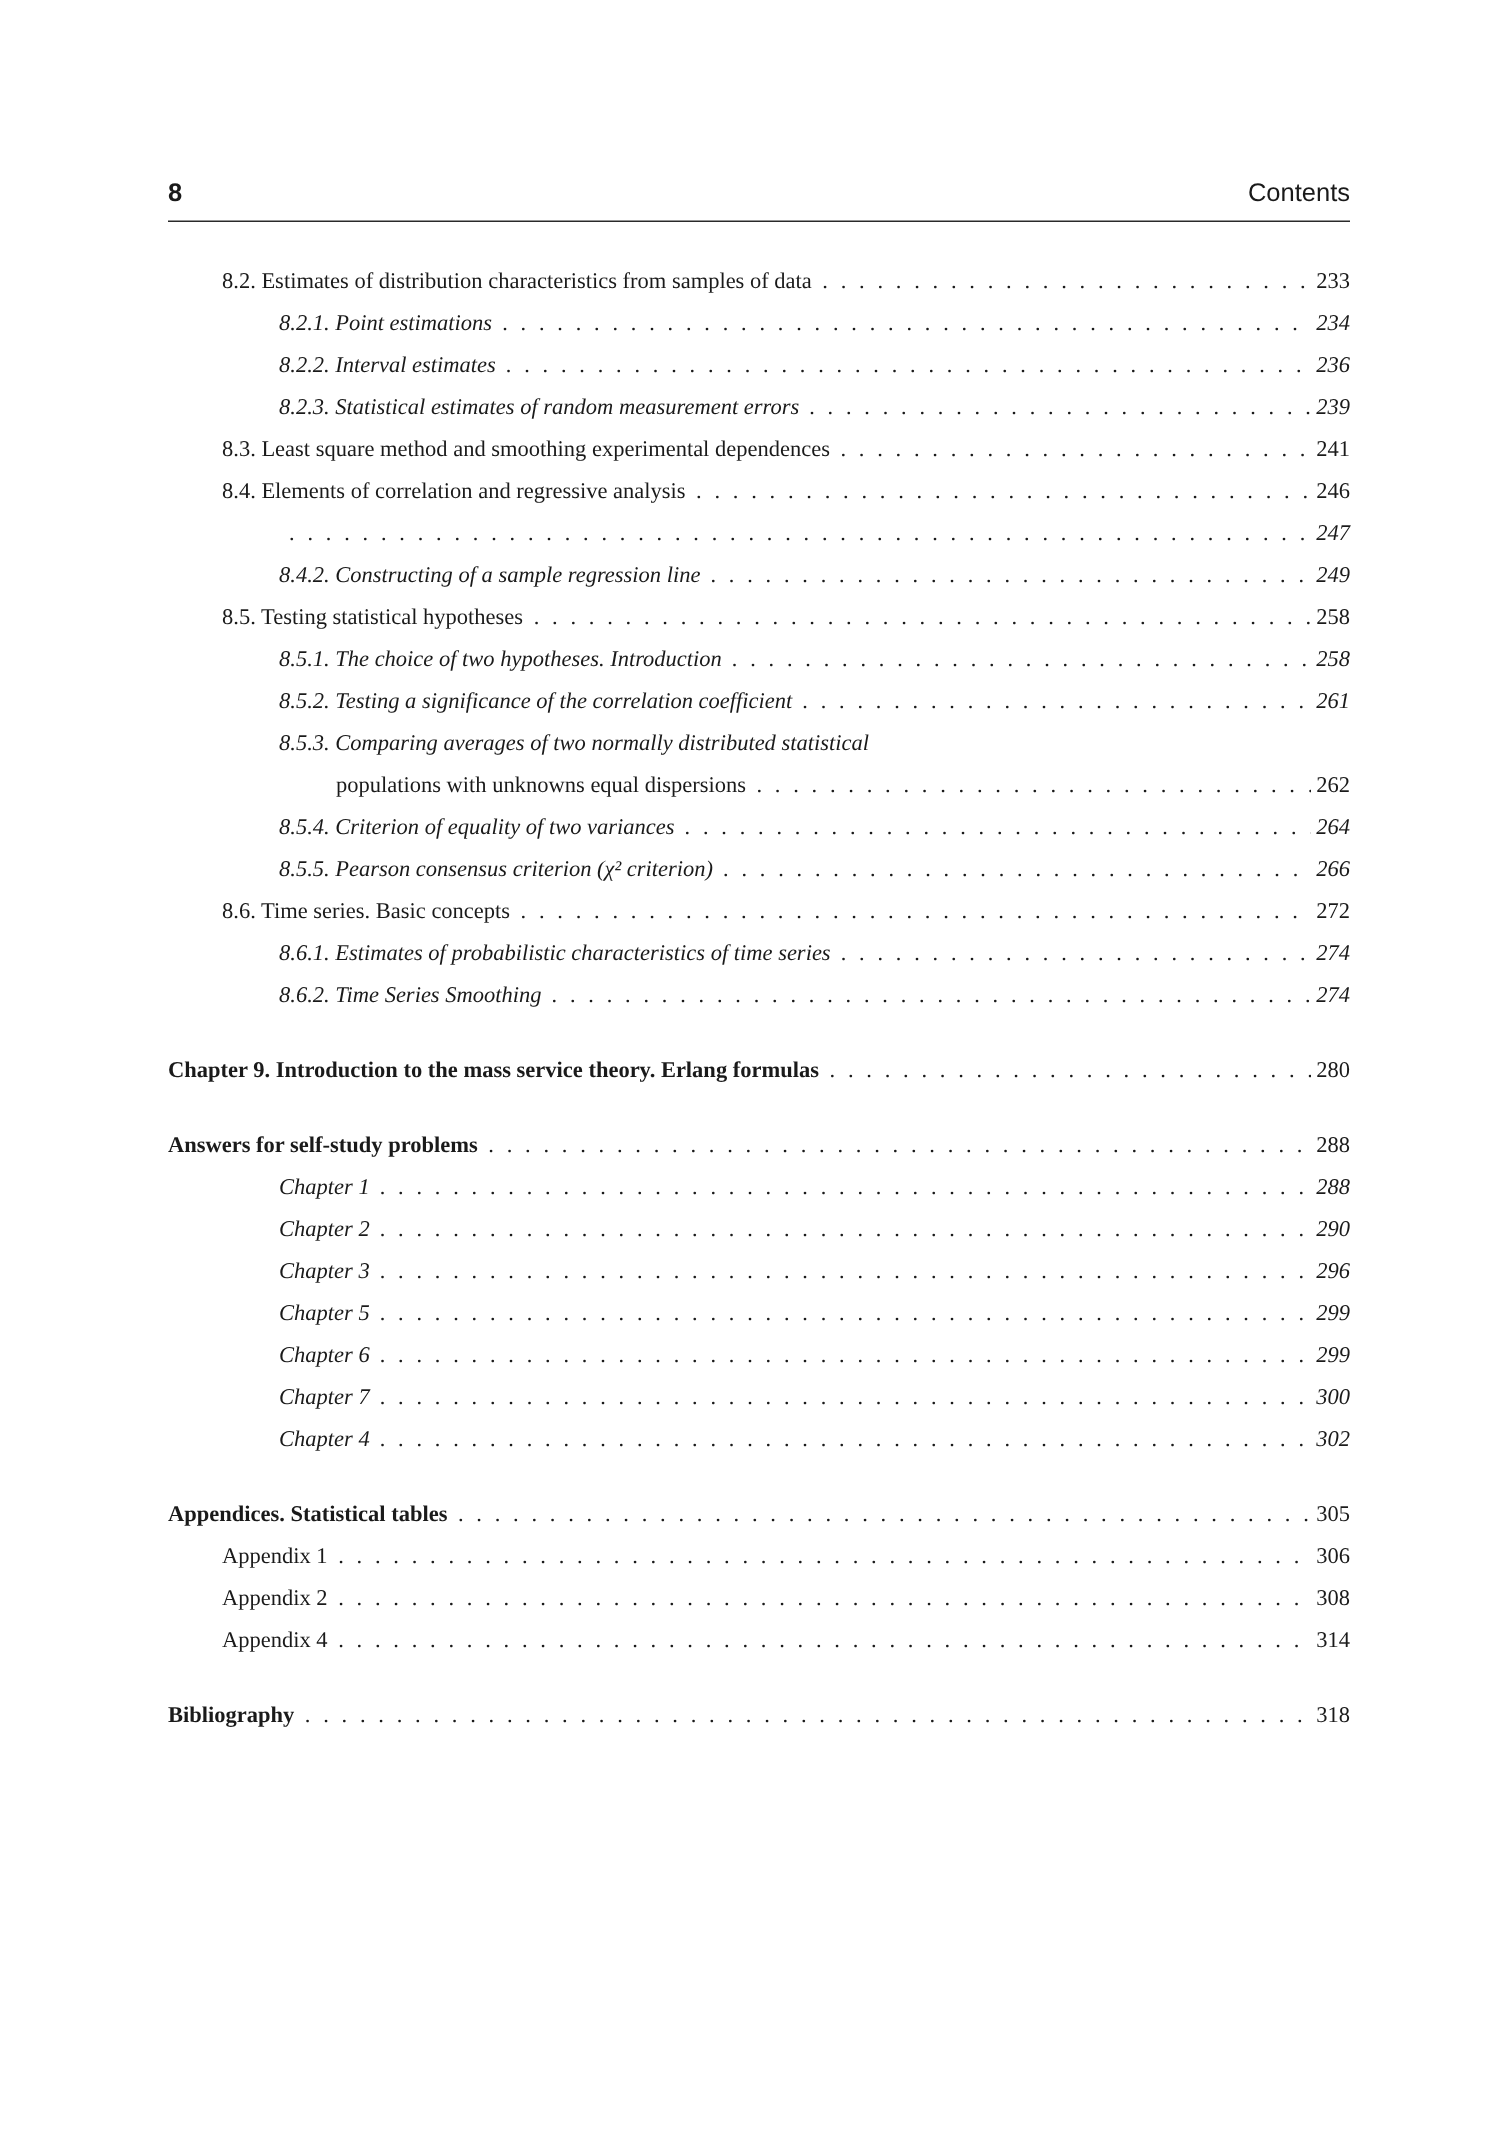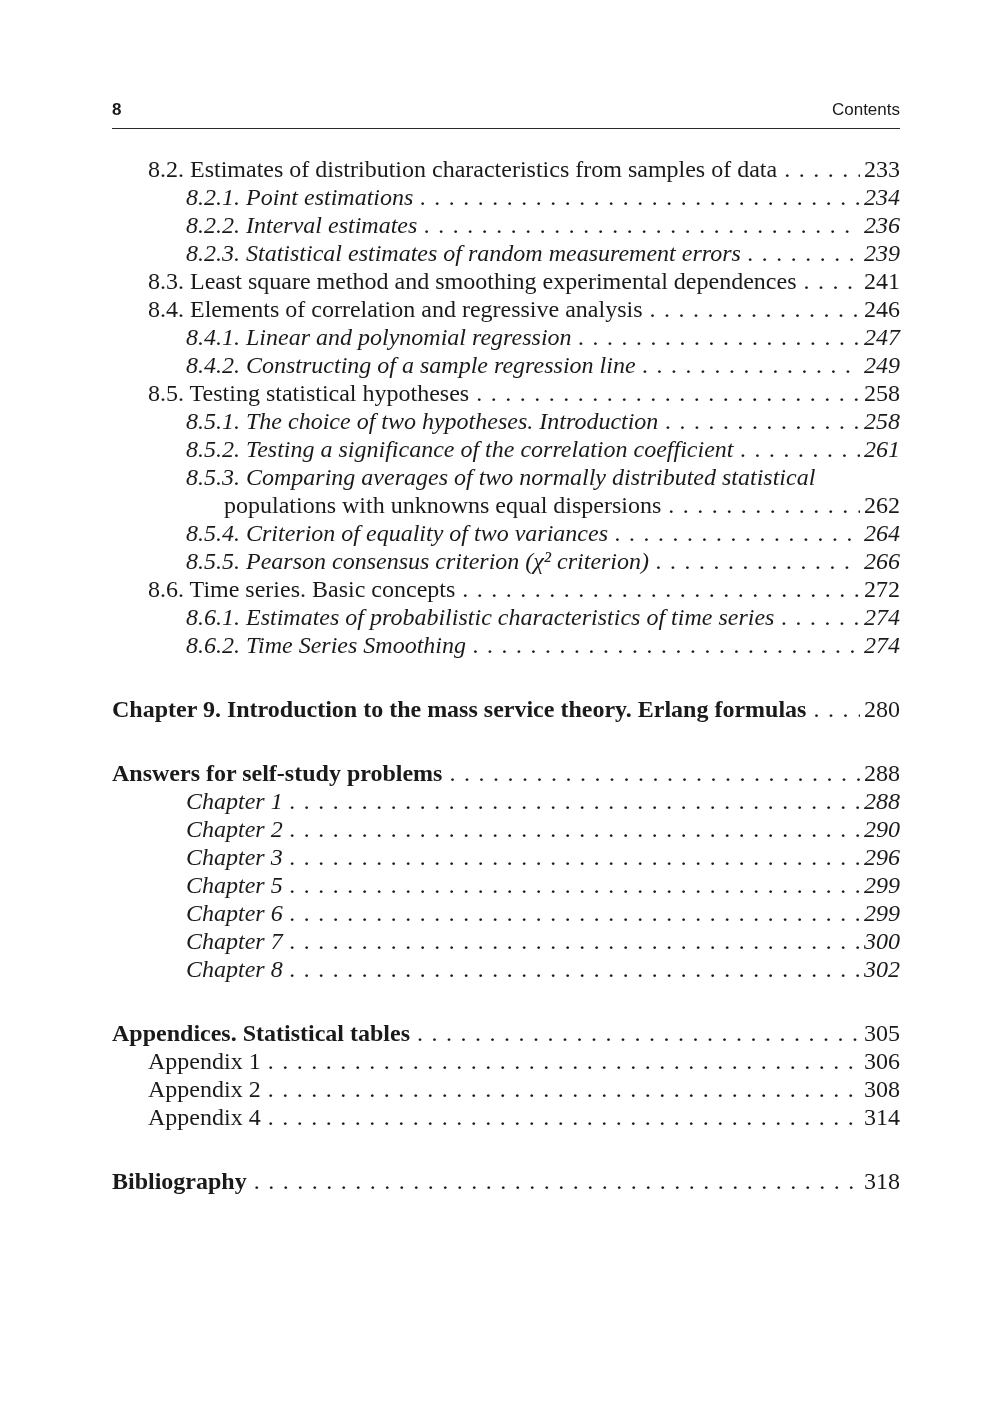"Contents" .page-header .header-title { margin-top: none -> 19px }
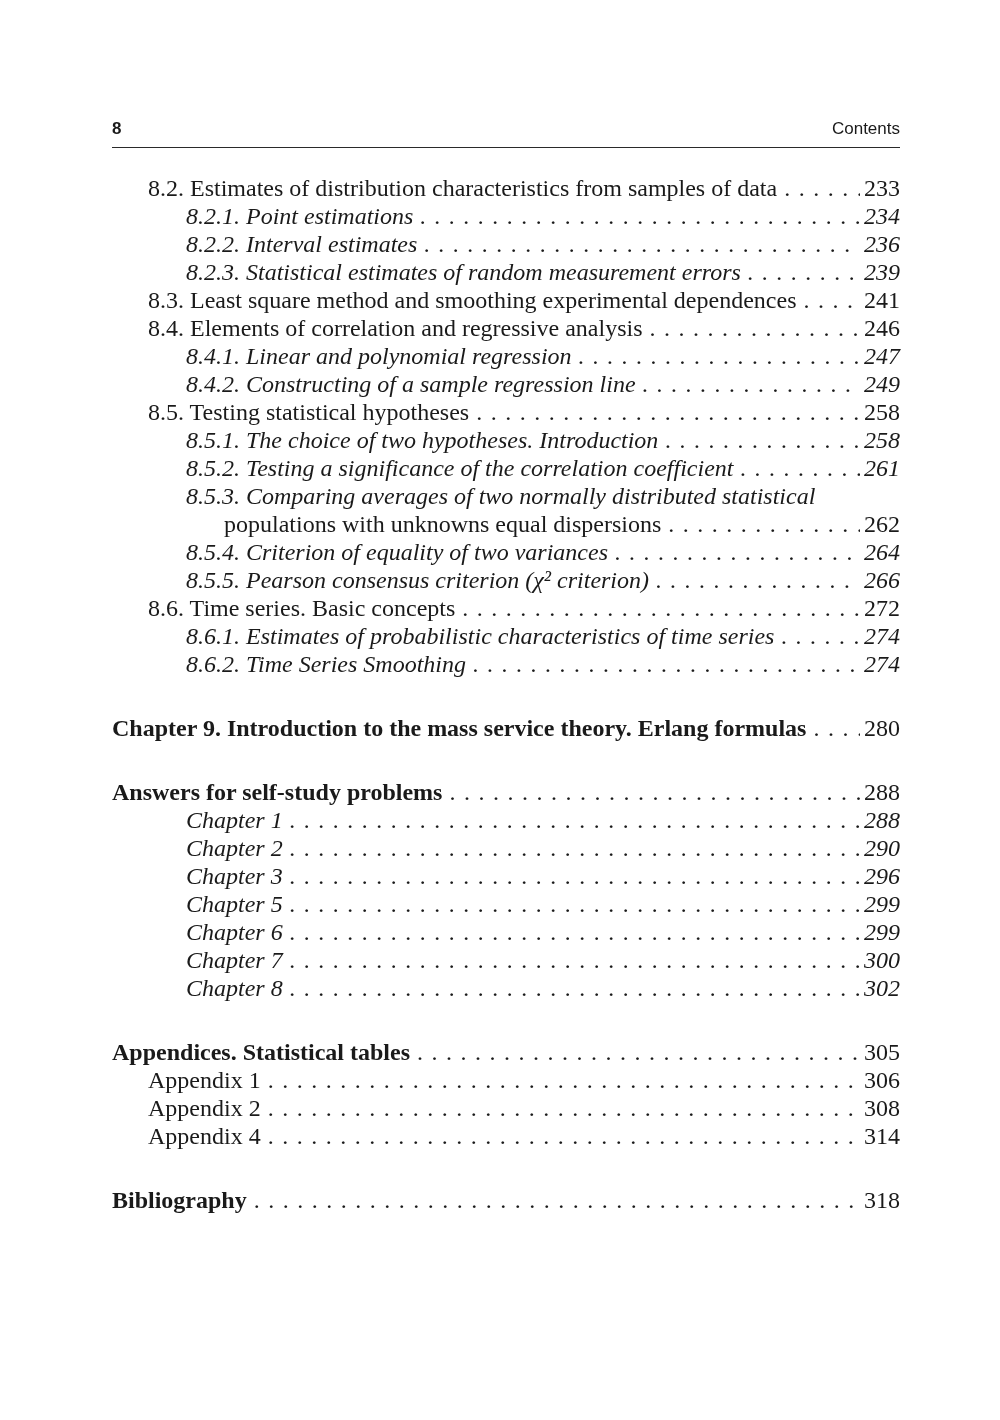"8.2. Estimates of distribution" .toc { font-size: 24px -> 15px }
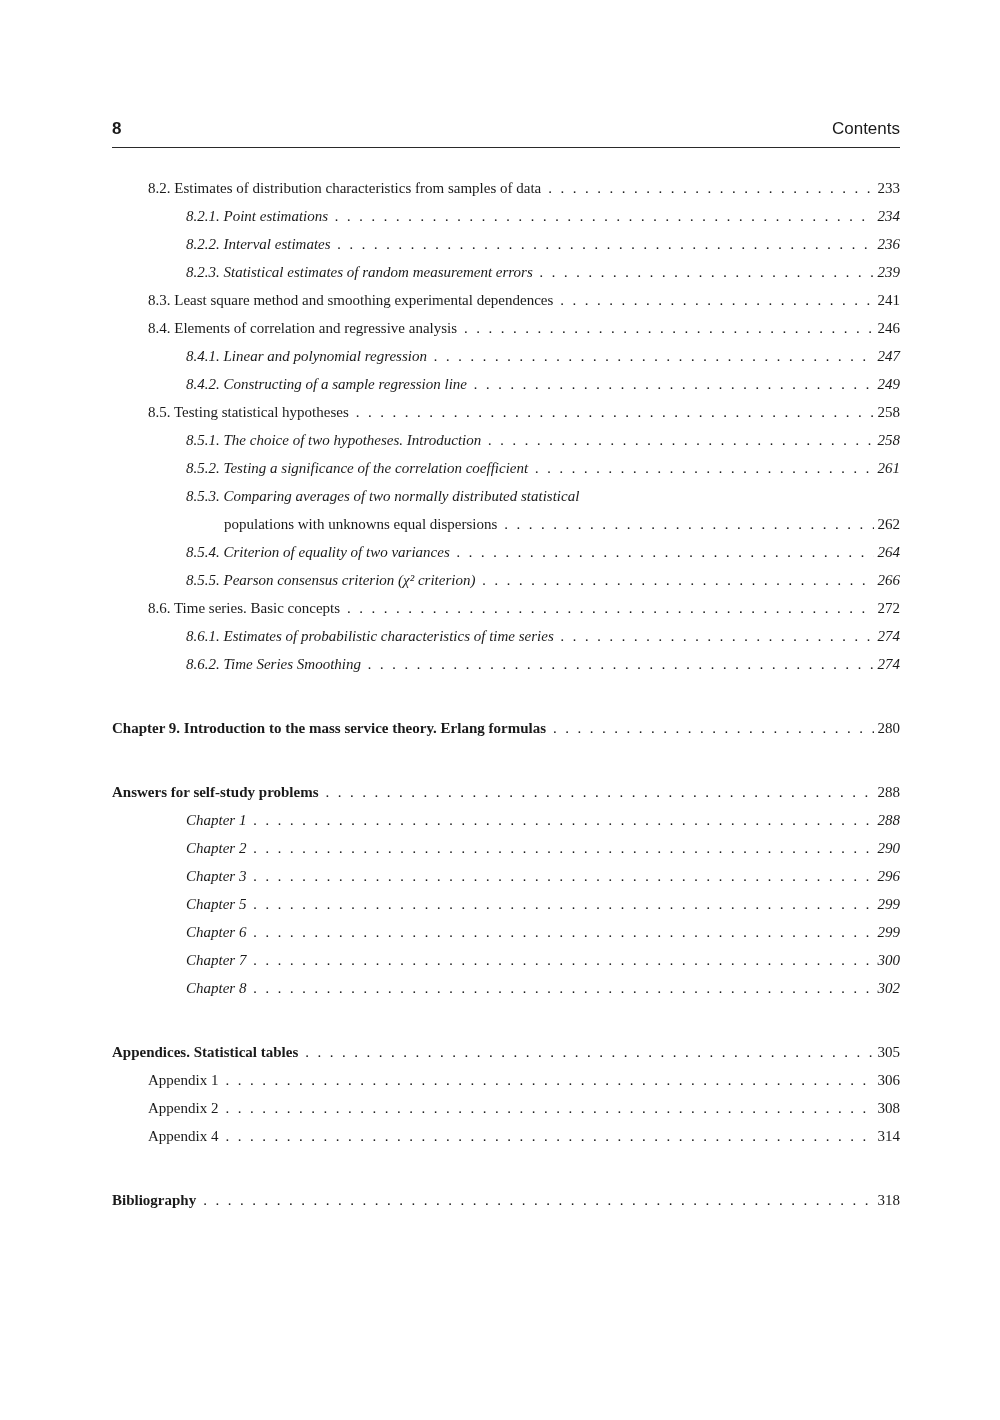"8.4.1. Linear and polynomial regression" span.toc-label { html: <span>8.4.1. Linear and polynomial regression</span> -> none }
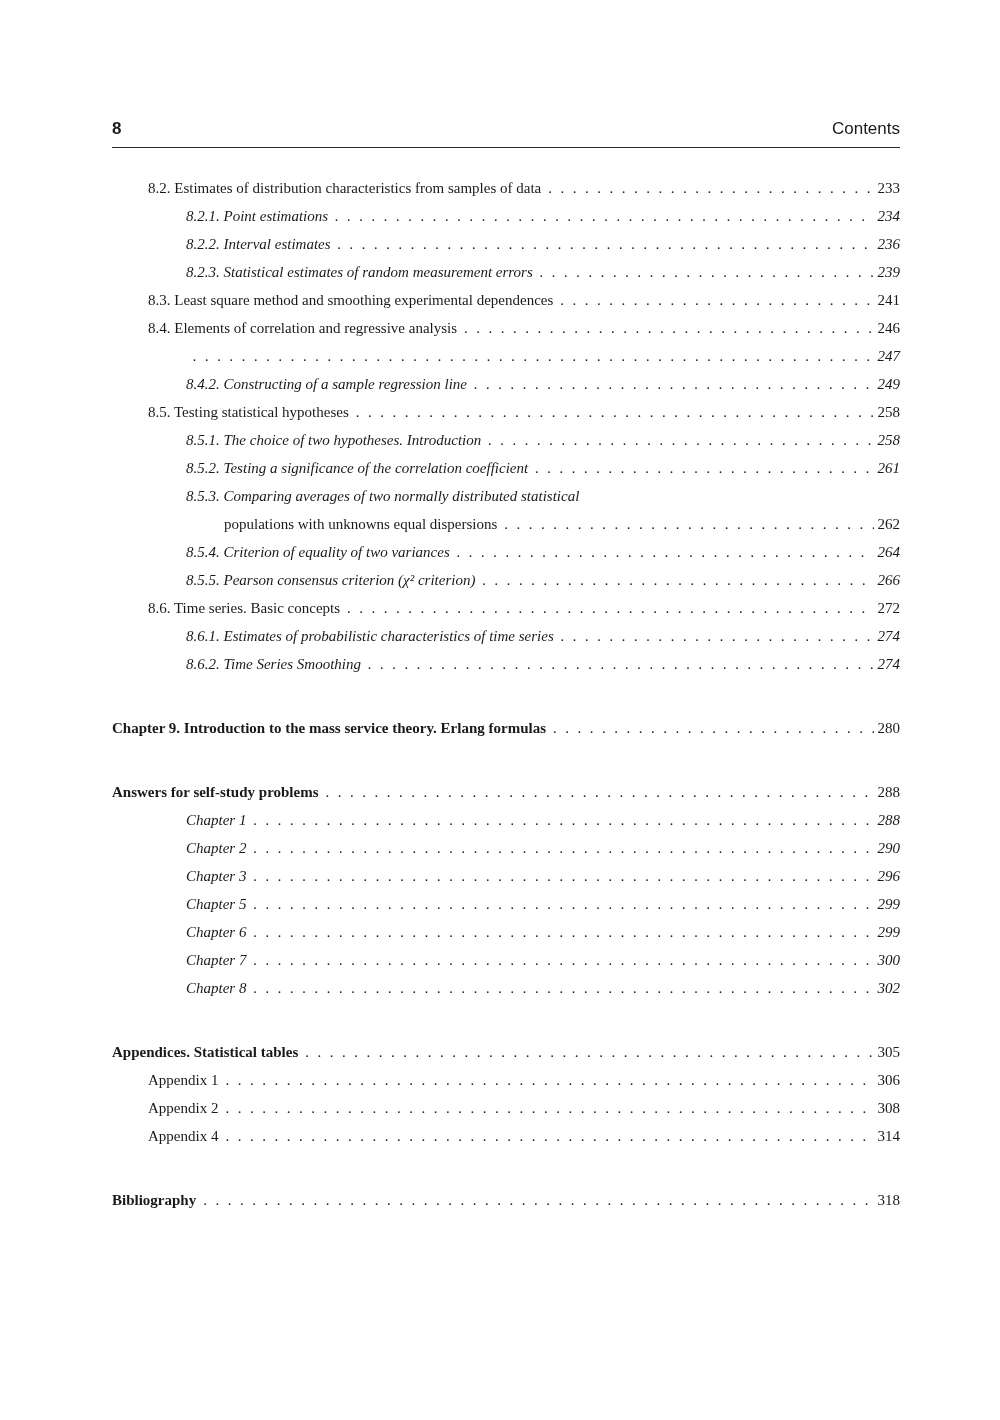"Chapter 9. Introduction to the" .toc-row.gap { margin-top: 36px -> 22px }
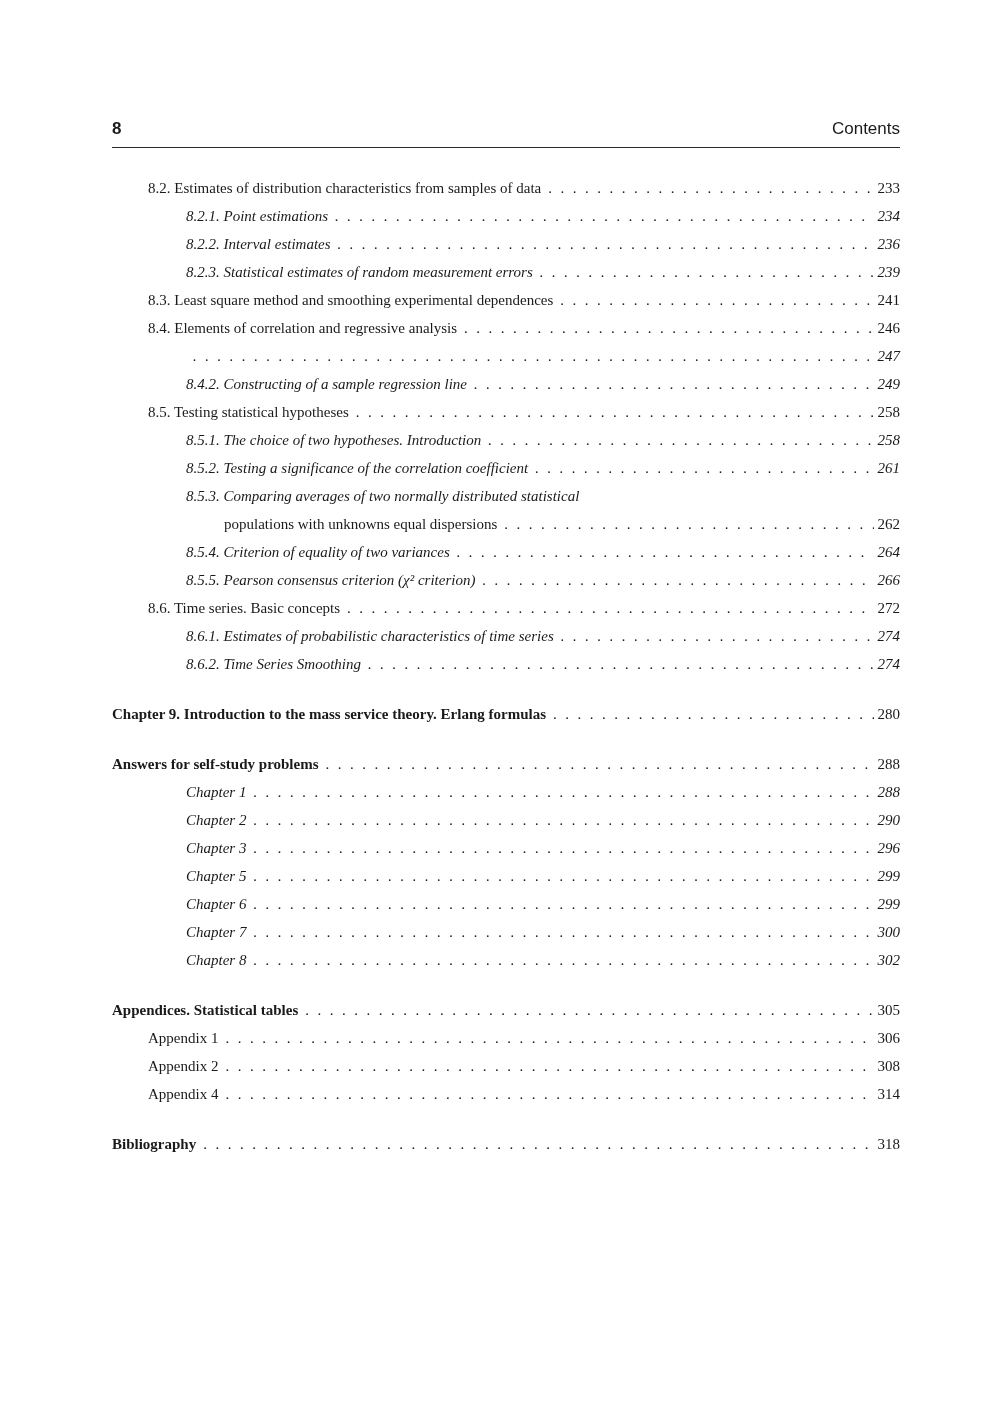"Chapter 8" span.toc-label { text: 8 -> 4 }
